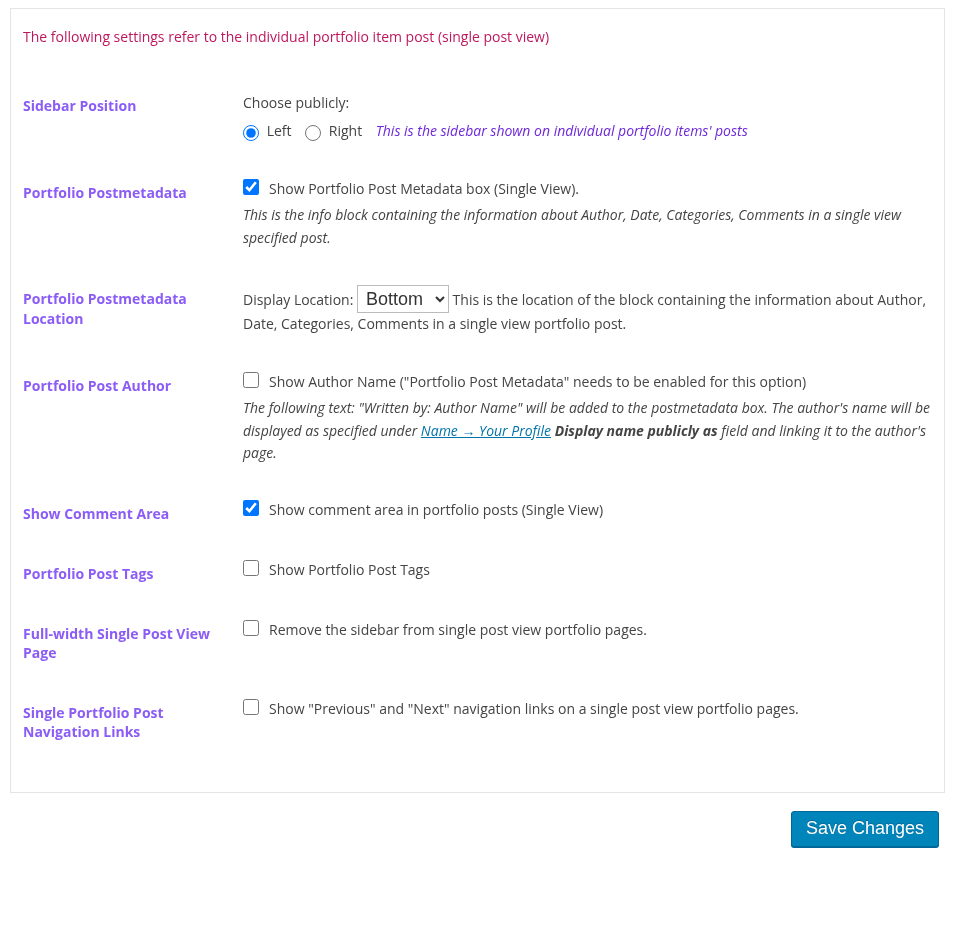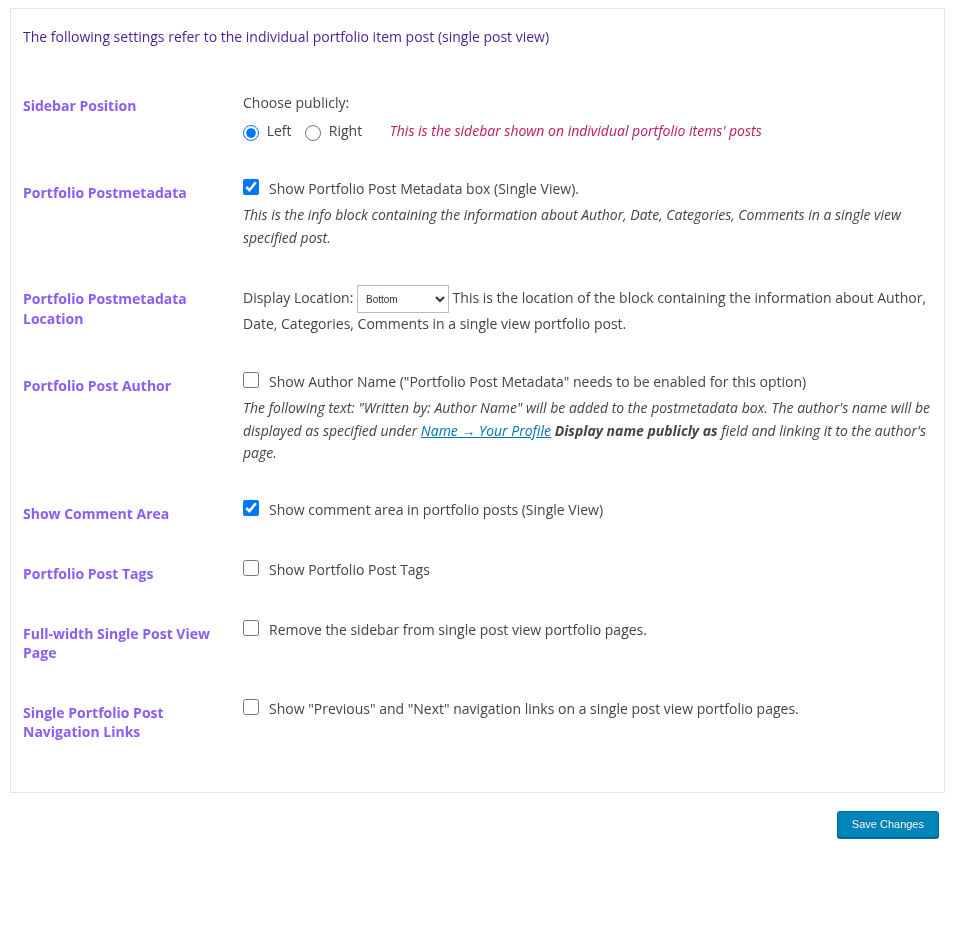"The following settings refer to" .intro { color: #4c1d95 -> #be185d }
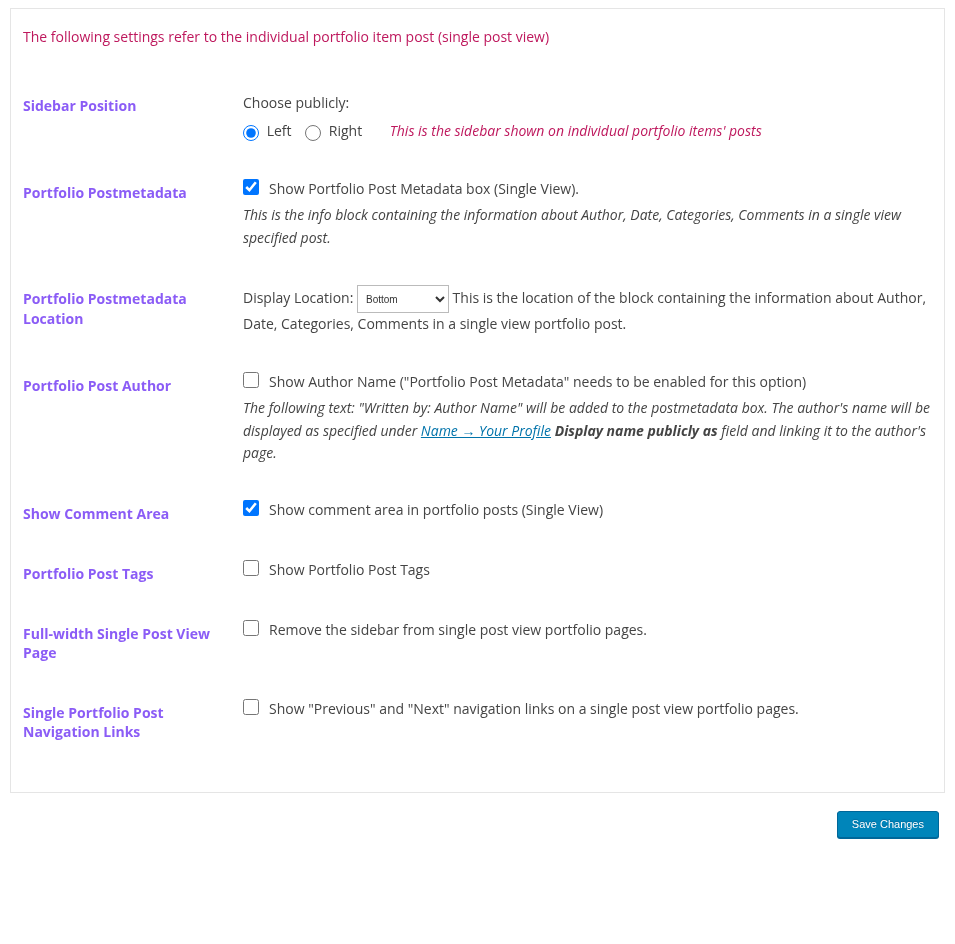"This is the sidebar shown" .inline-italic { color: #be185d -> #6d28d9; margin-left: 14px -> none }
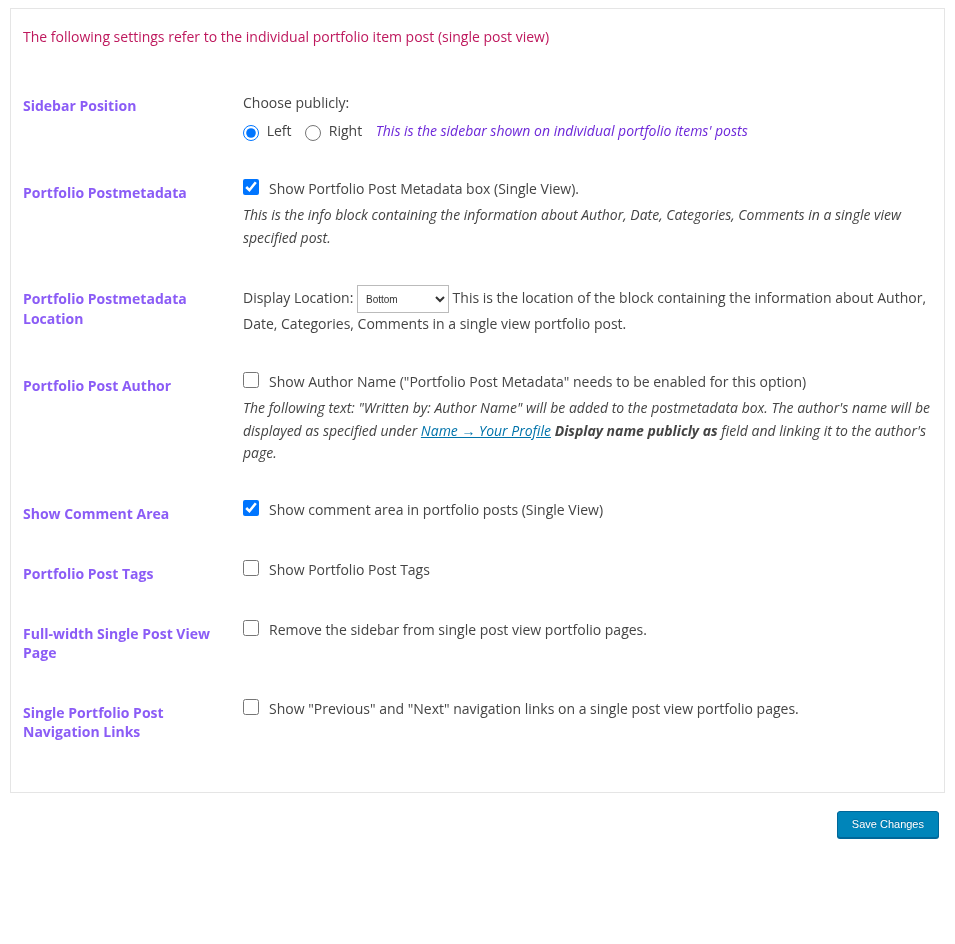"Bottom" select { font-size: 10px -> 18px }
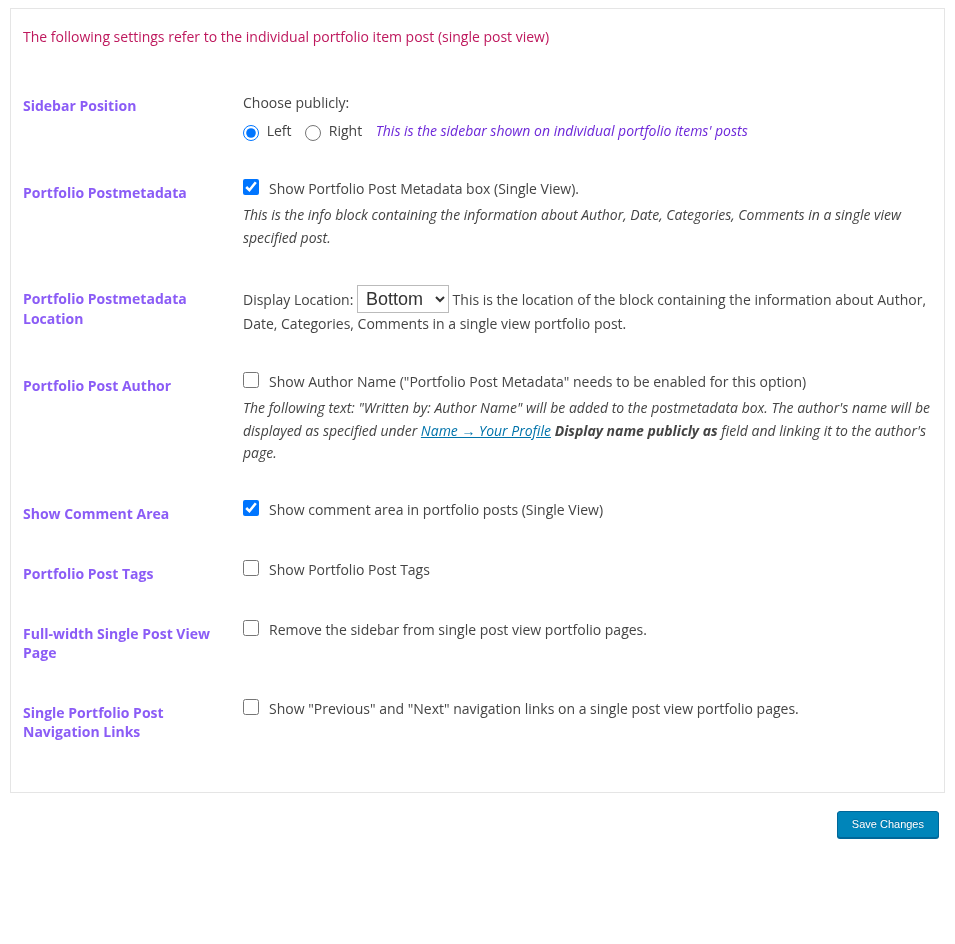"Save Changes" .button-primary { font-size: 11px -> 18px }
